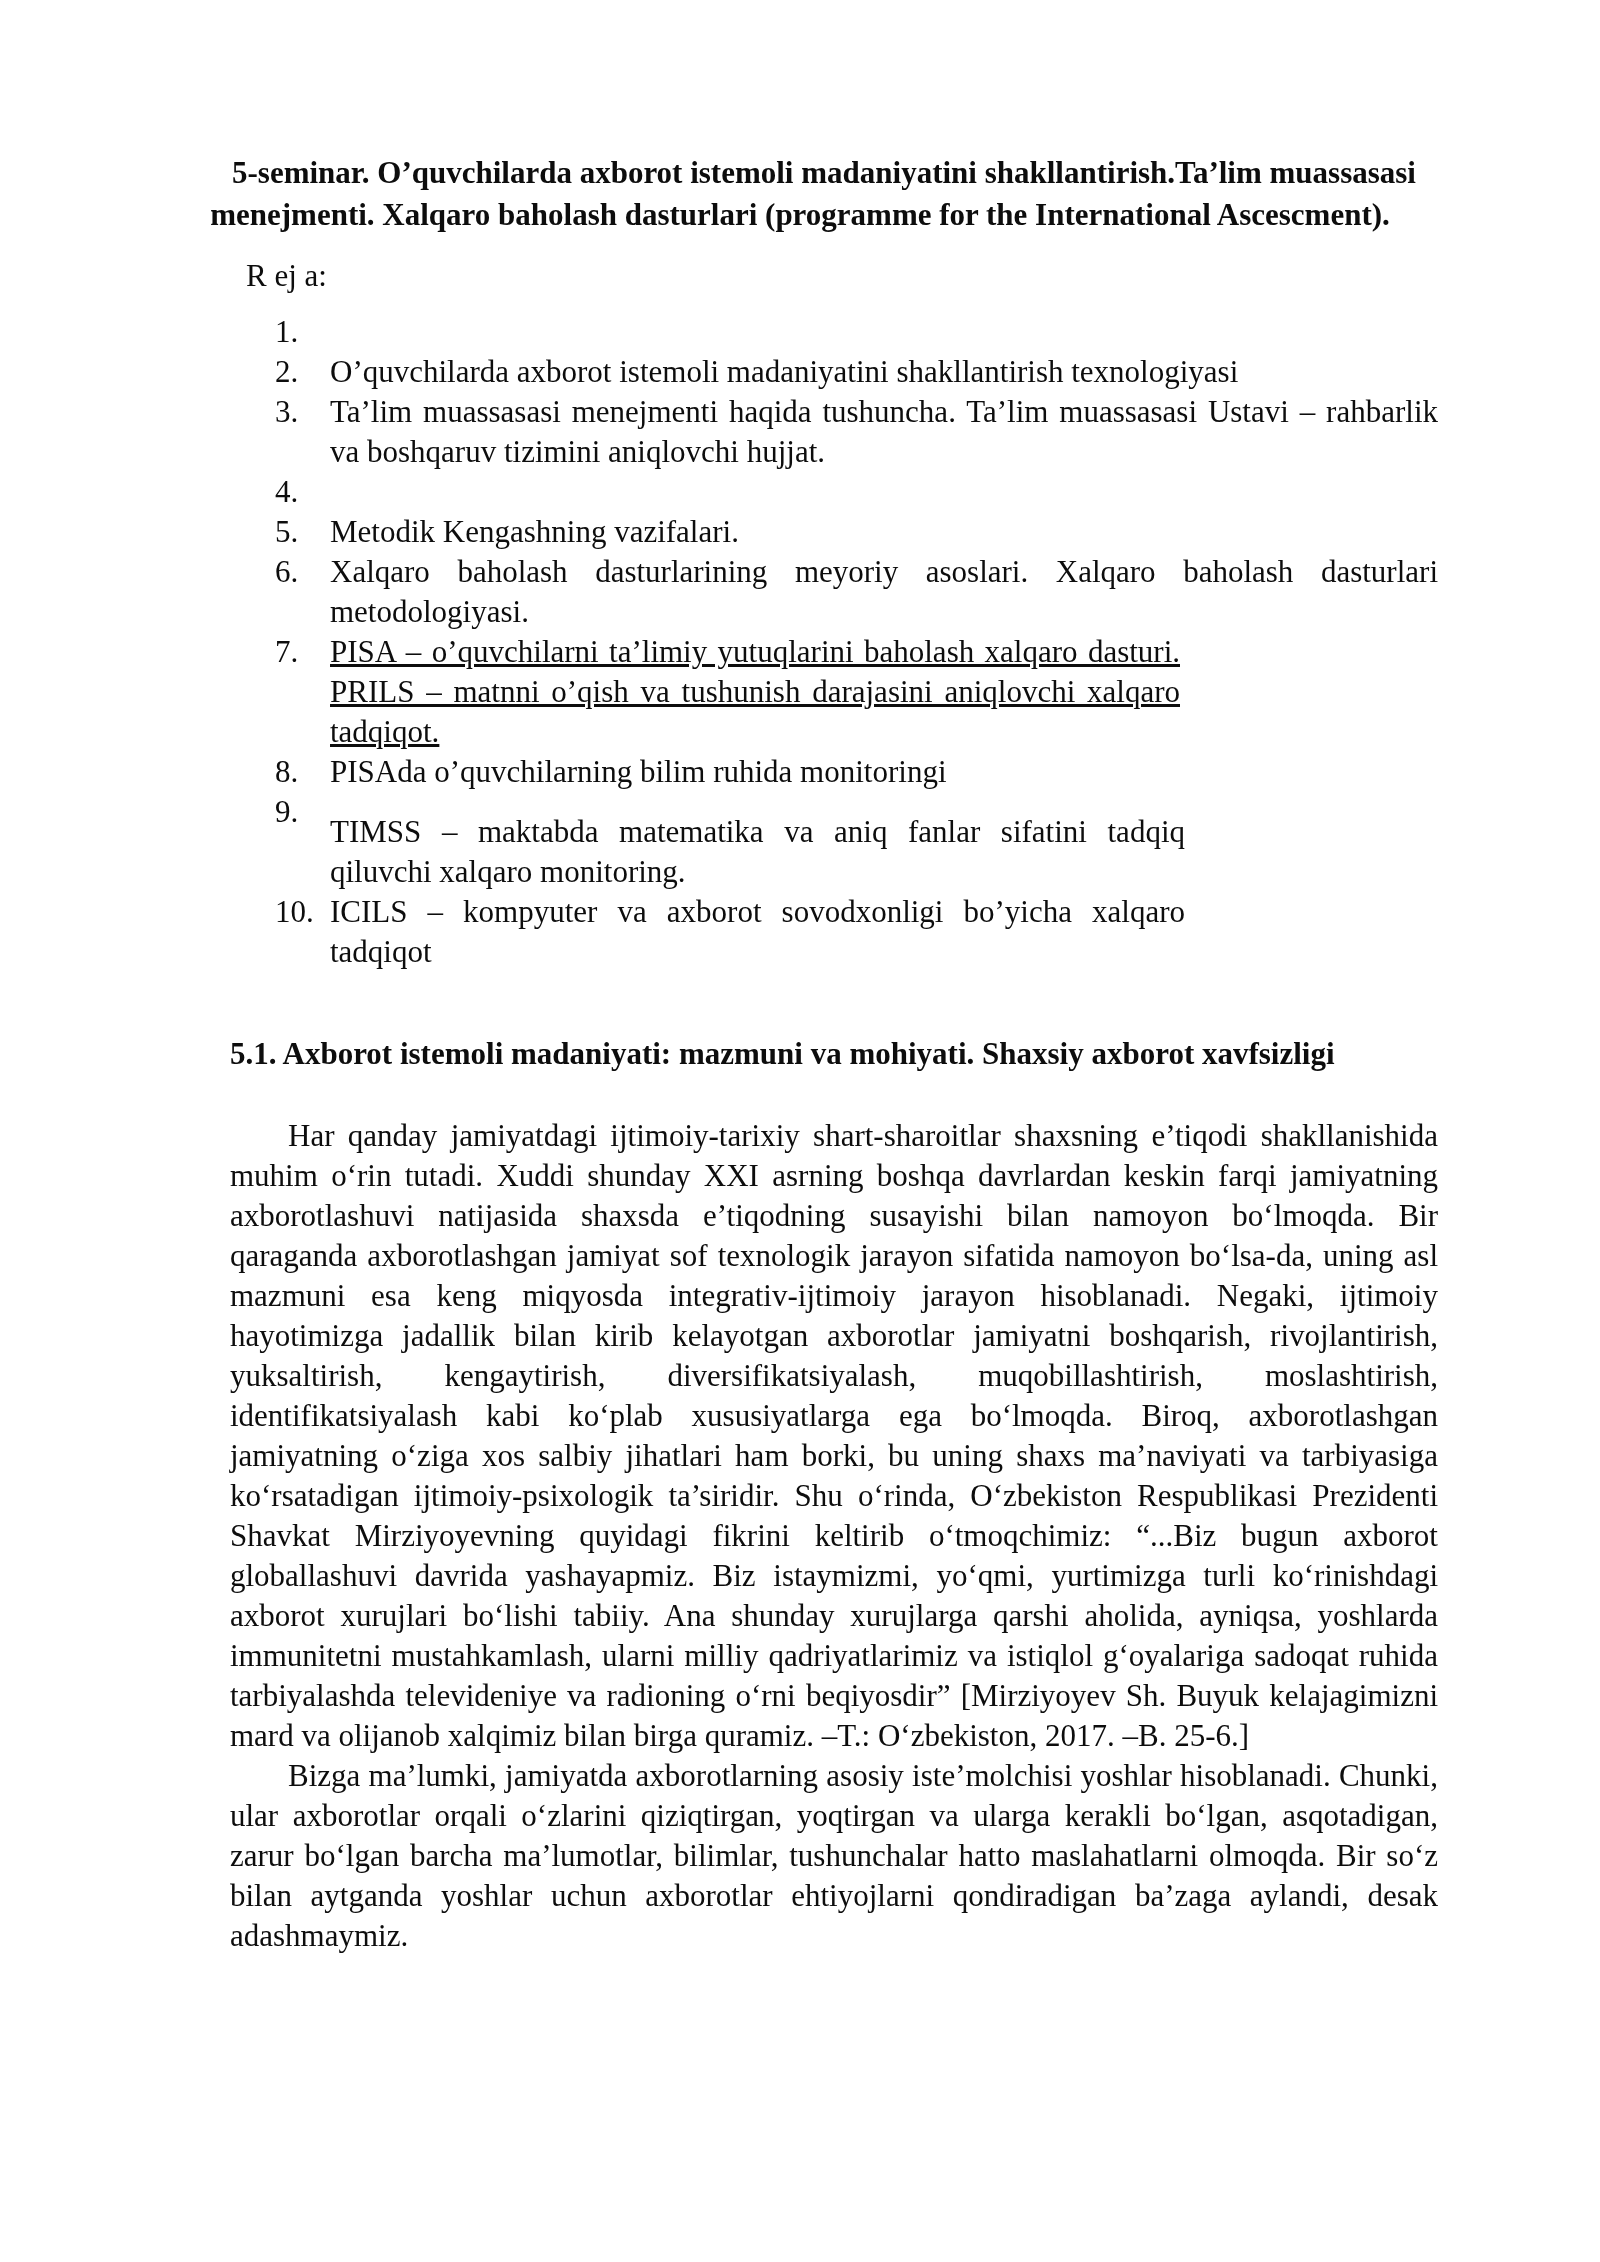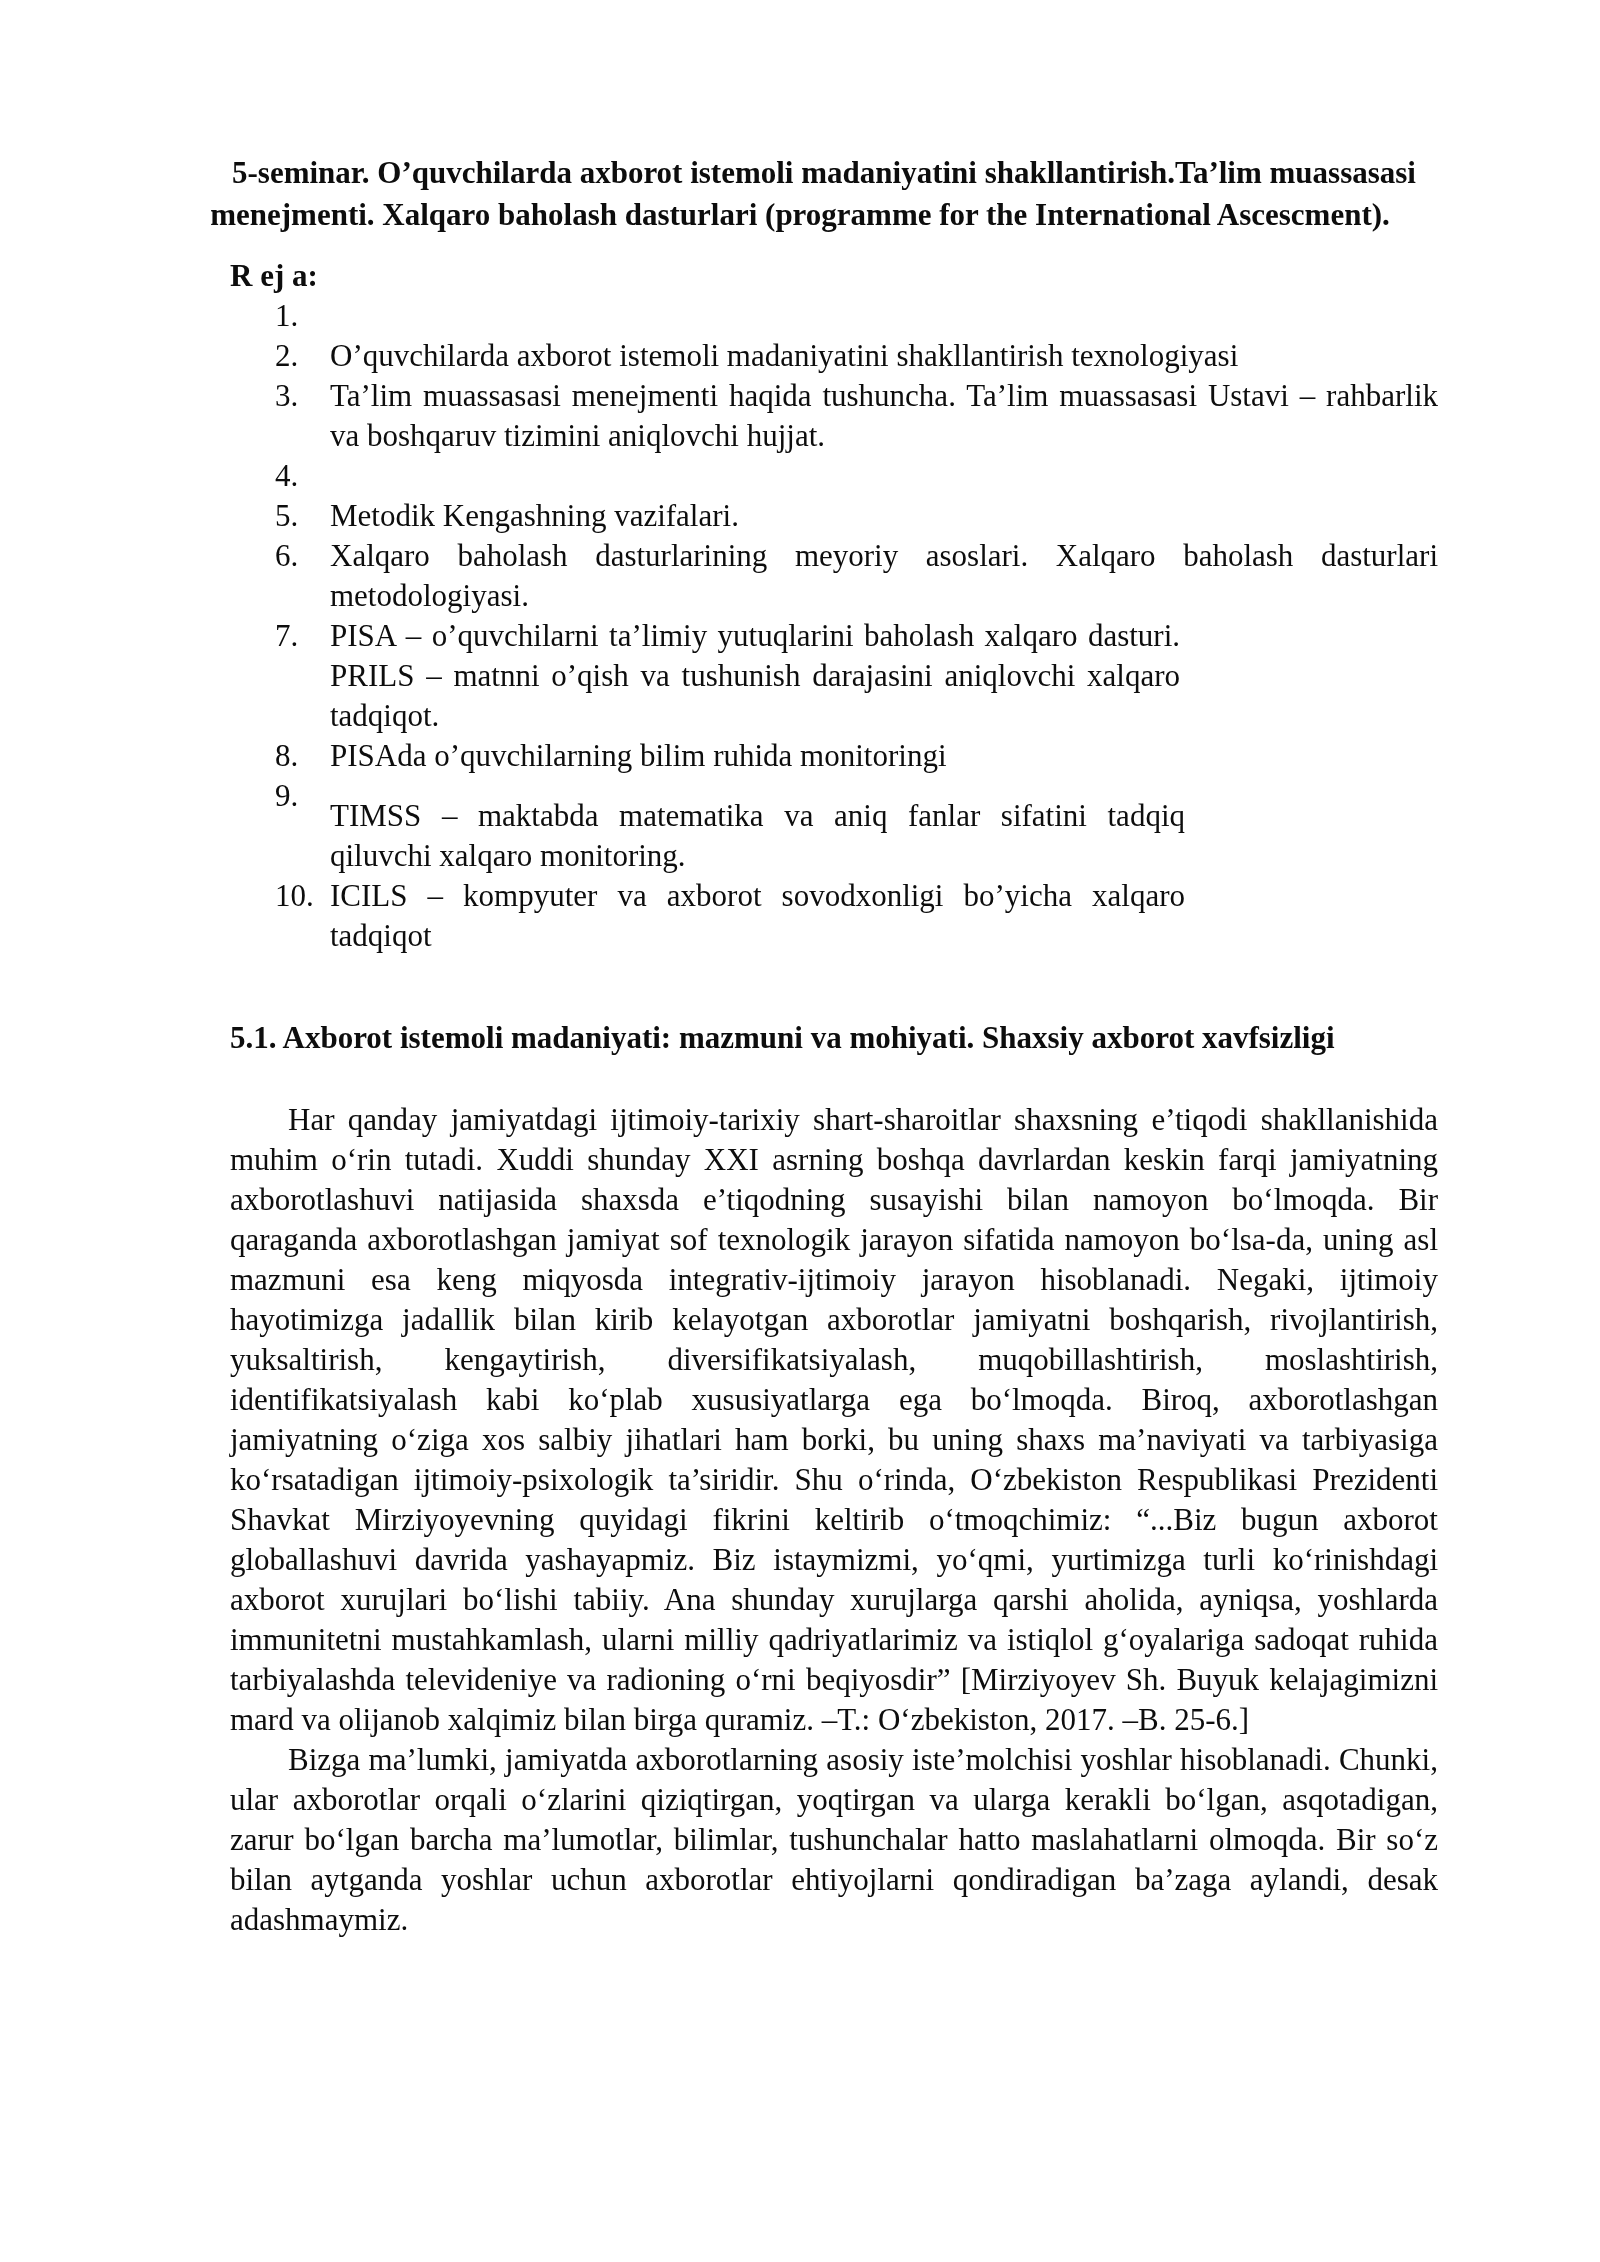"R ej a:" .reja-label { font-weight: 700 -> 400; margin: 0 -> 16px }
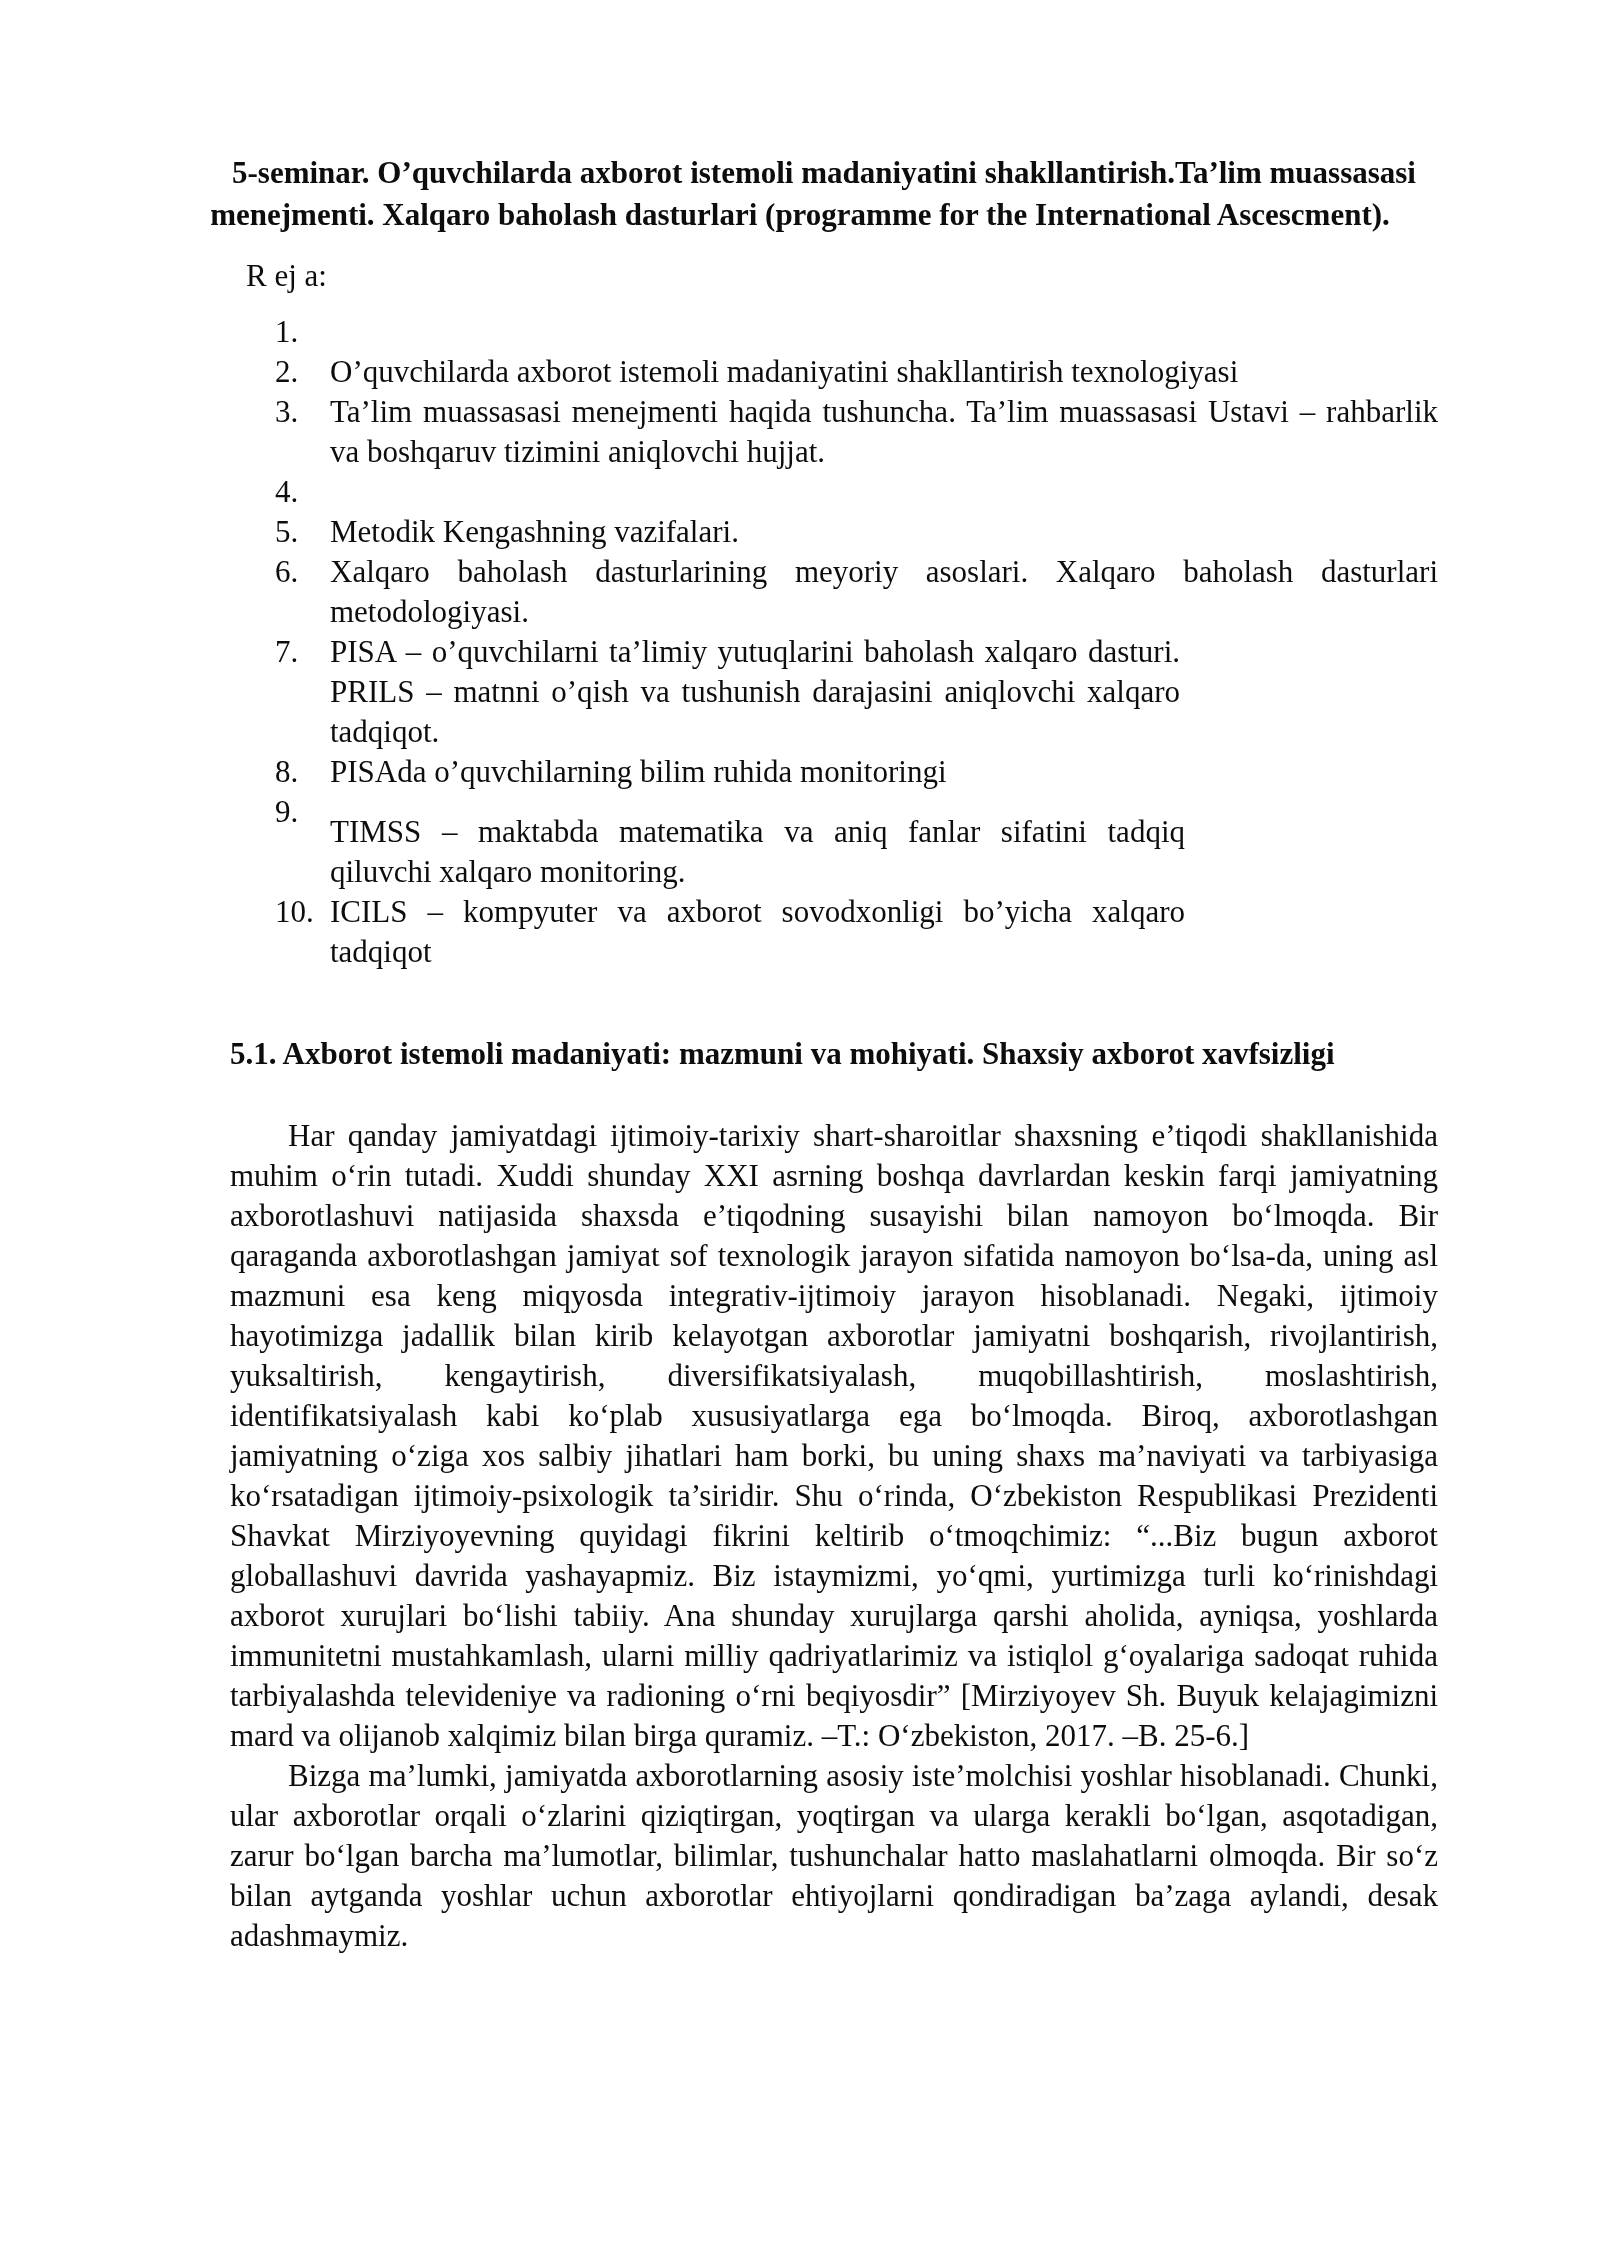"PISA – o’quvchilarni ta’limiy" ol.plan-list li:nth-child(7) .li-text { text-decoration: none -> underline }
